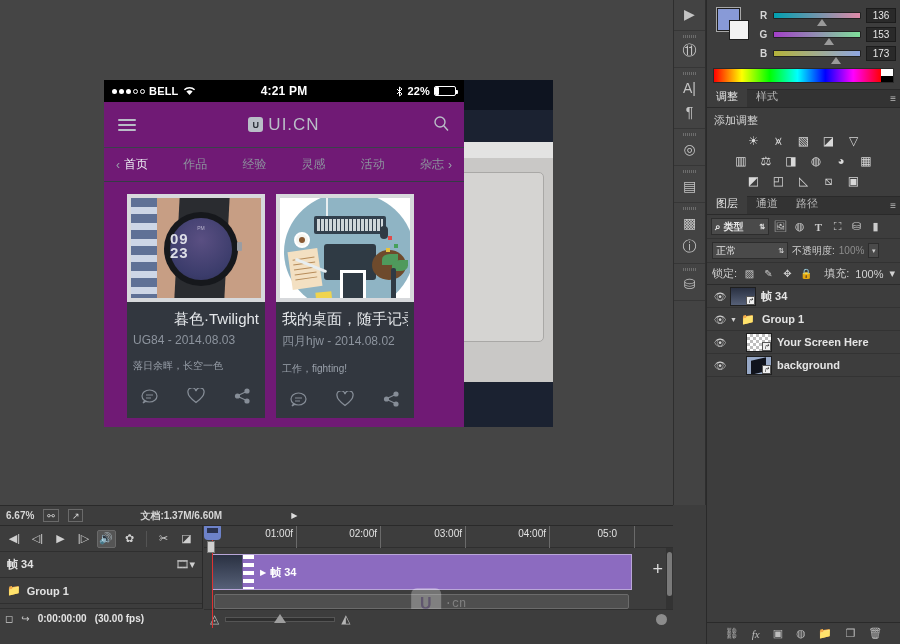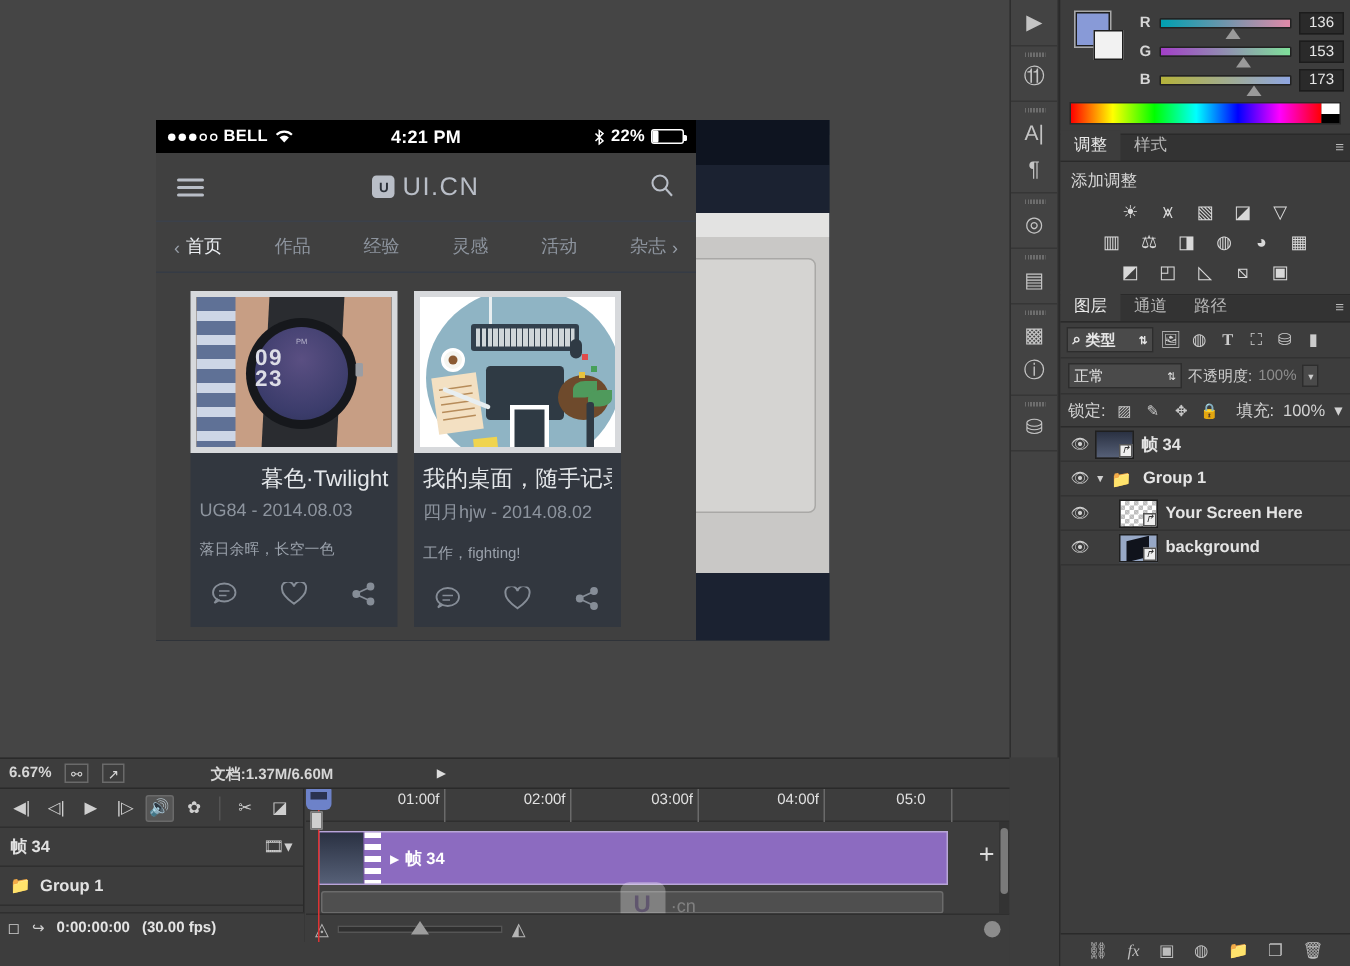"BELL" #phone { background: #404040 -> #701a75 }
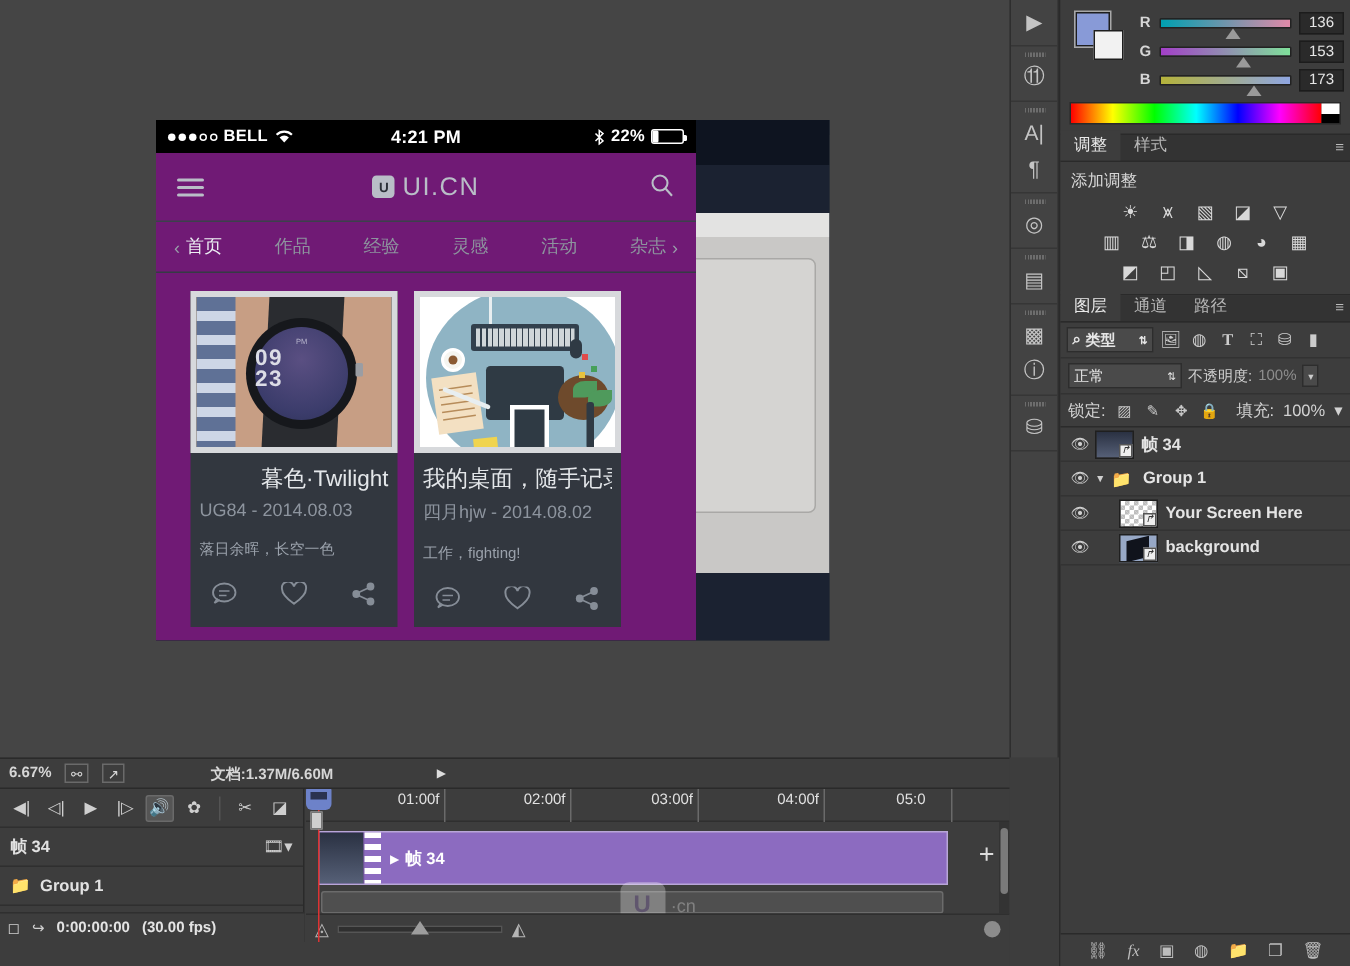"·cn" #wm .t { font-family: none -> Liberation Mono, monospace }
